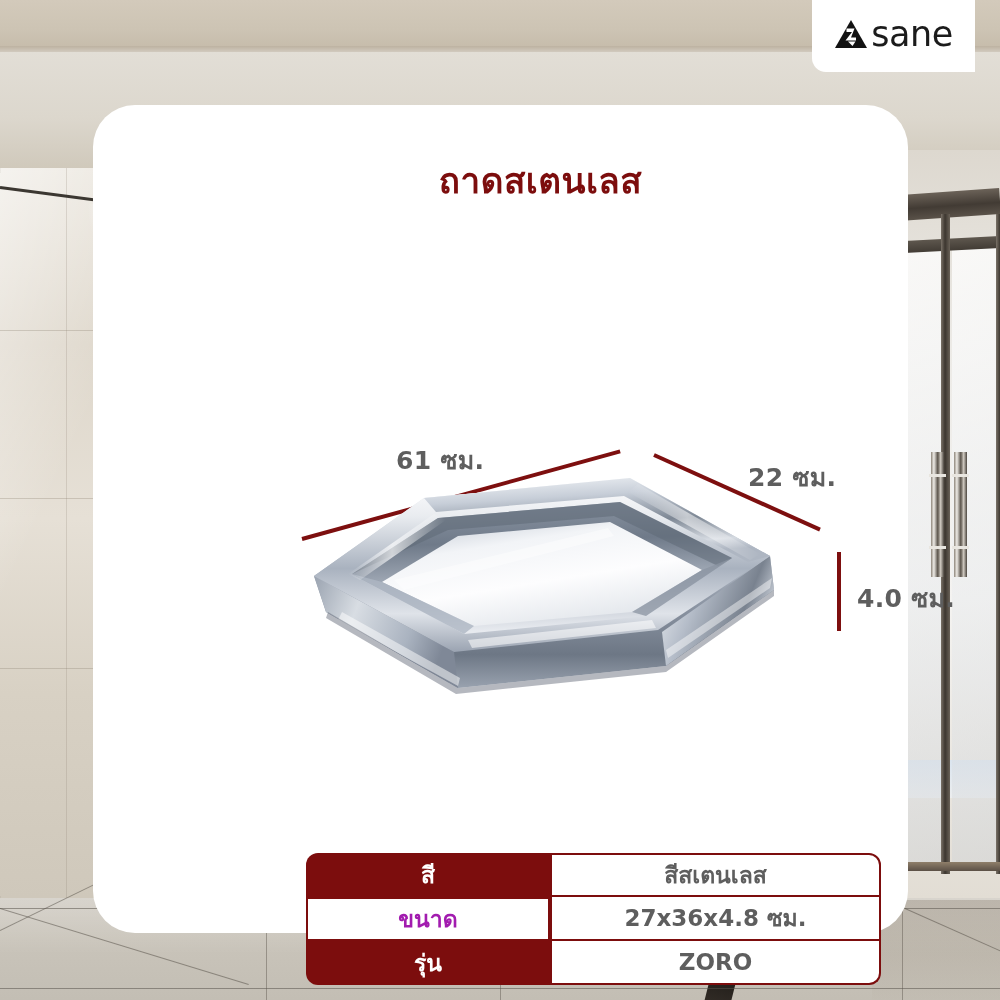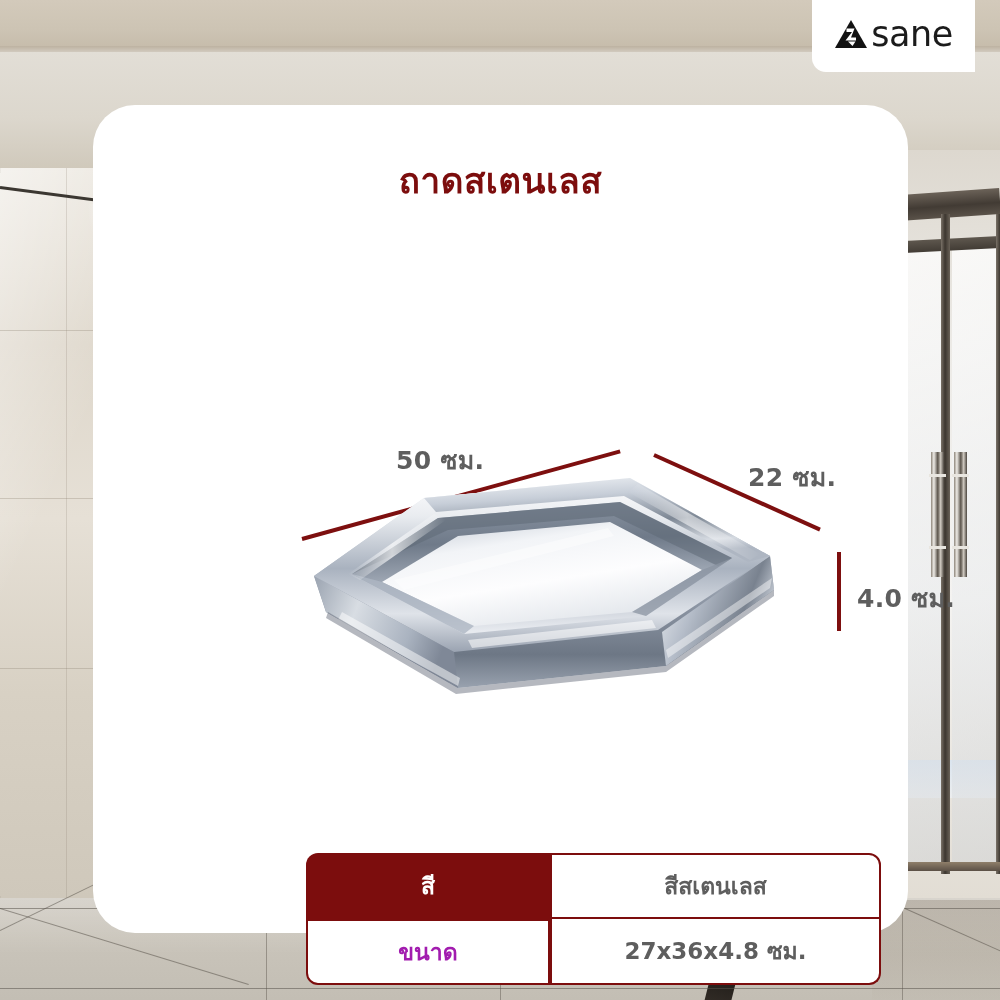"ถาดสเตนเลส" .title { padding-left: none -> 40px }
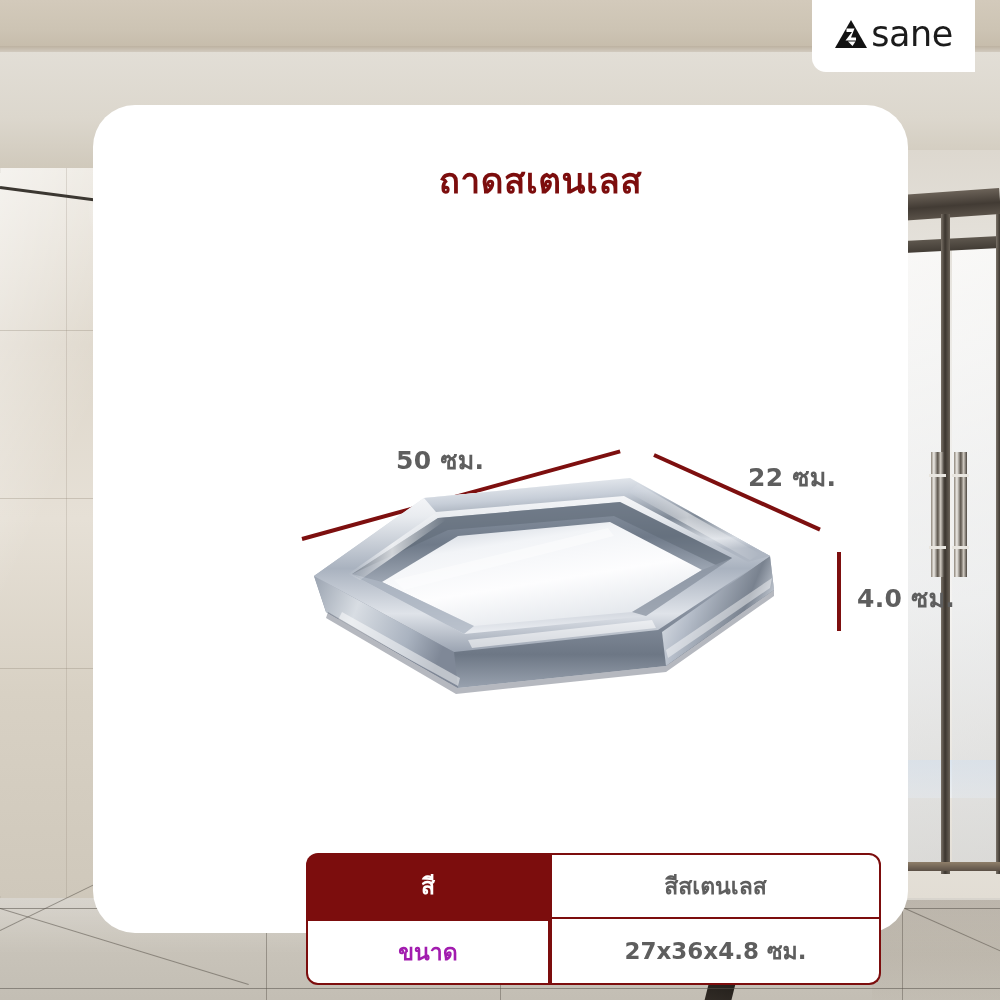"50 ซม." div.dim-label { text: 50 -> 61 }
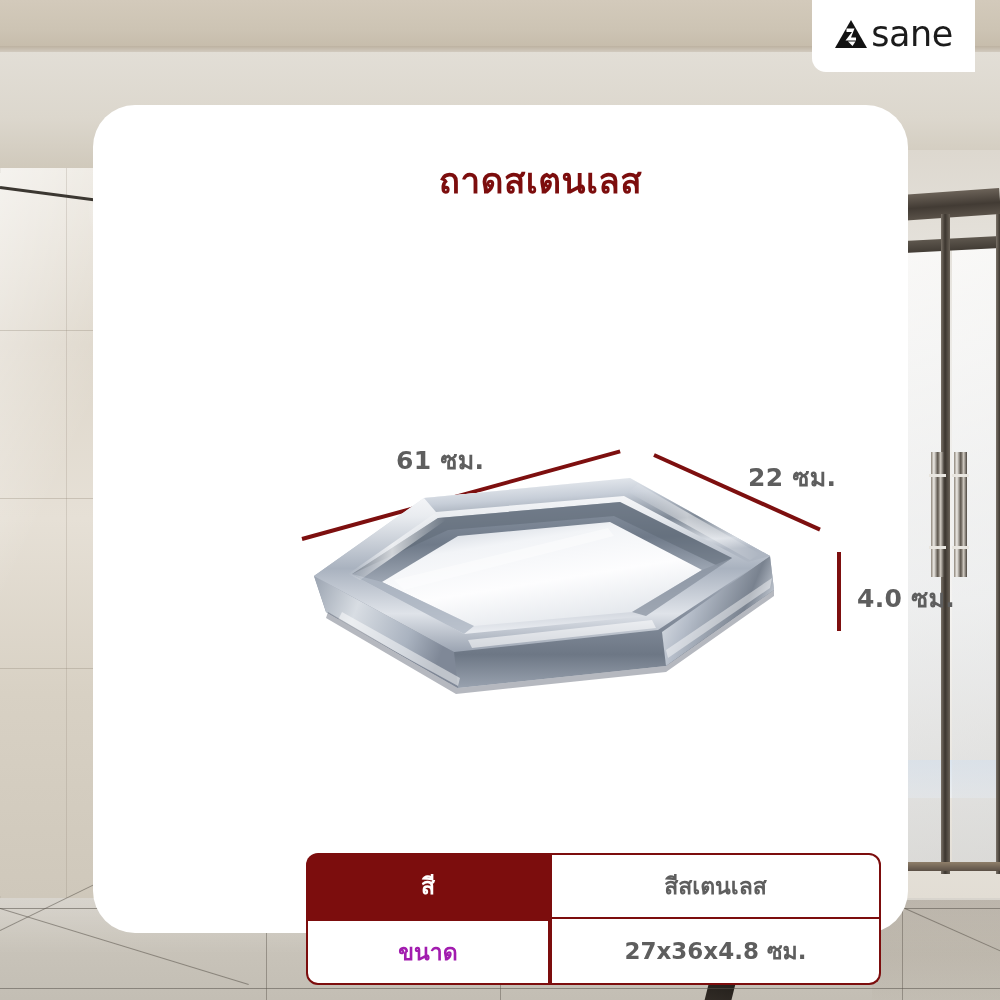"รุ่น" tr.row-filled { html: none -> <tr> <td>รุ่น</td> <td>ZORO</td> </tr> }
